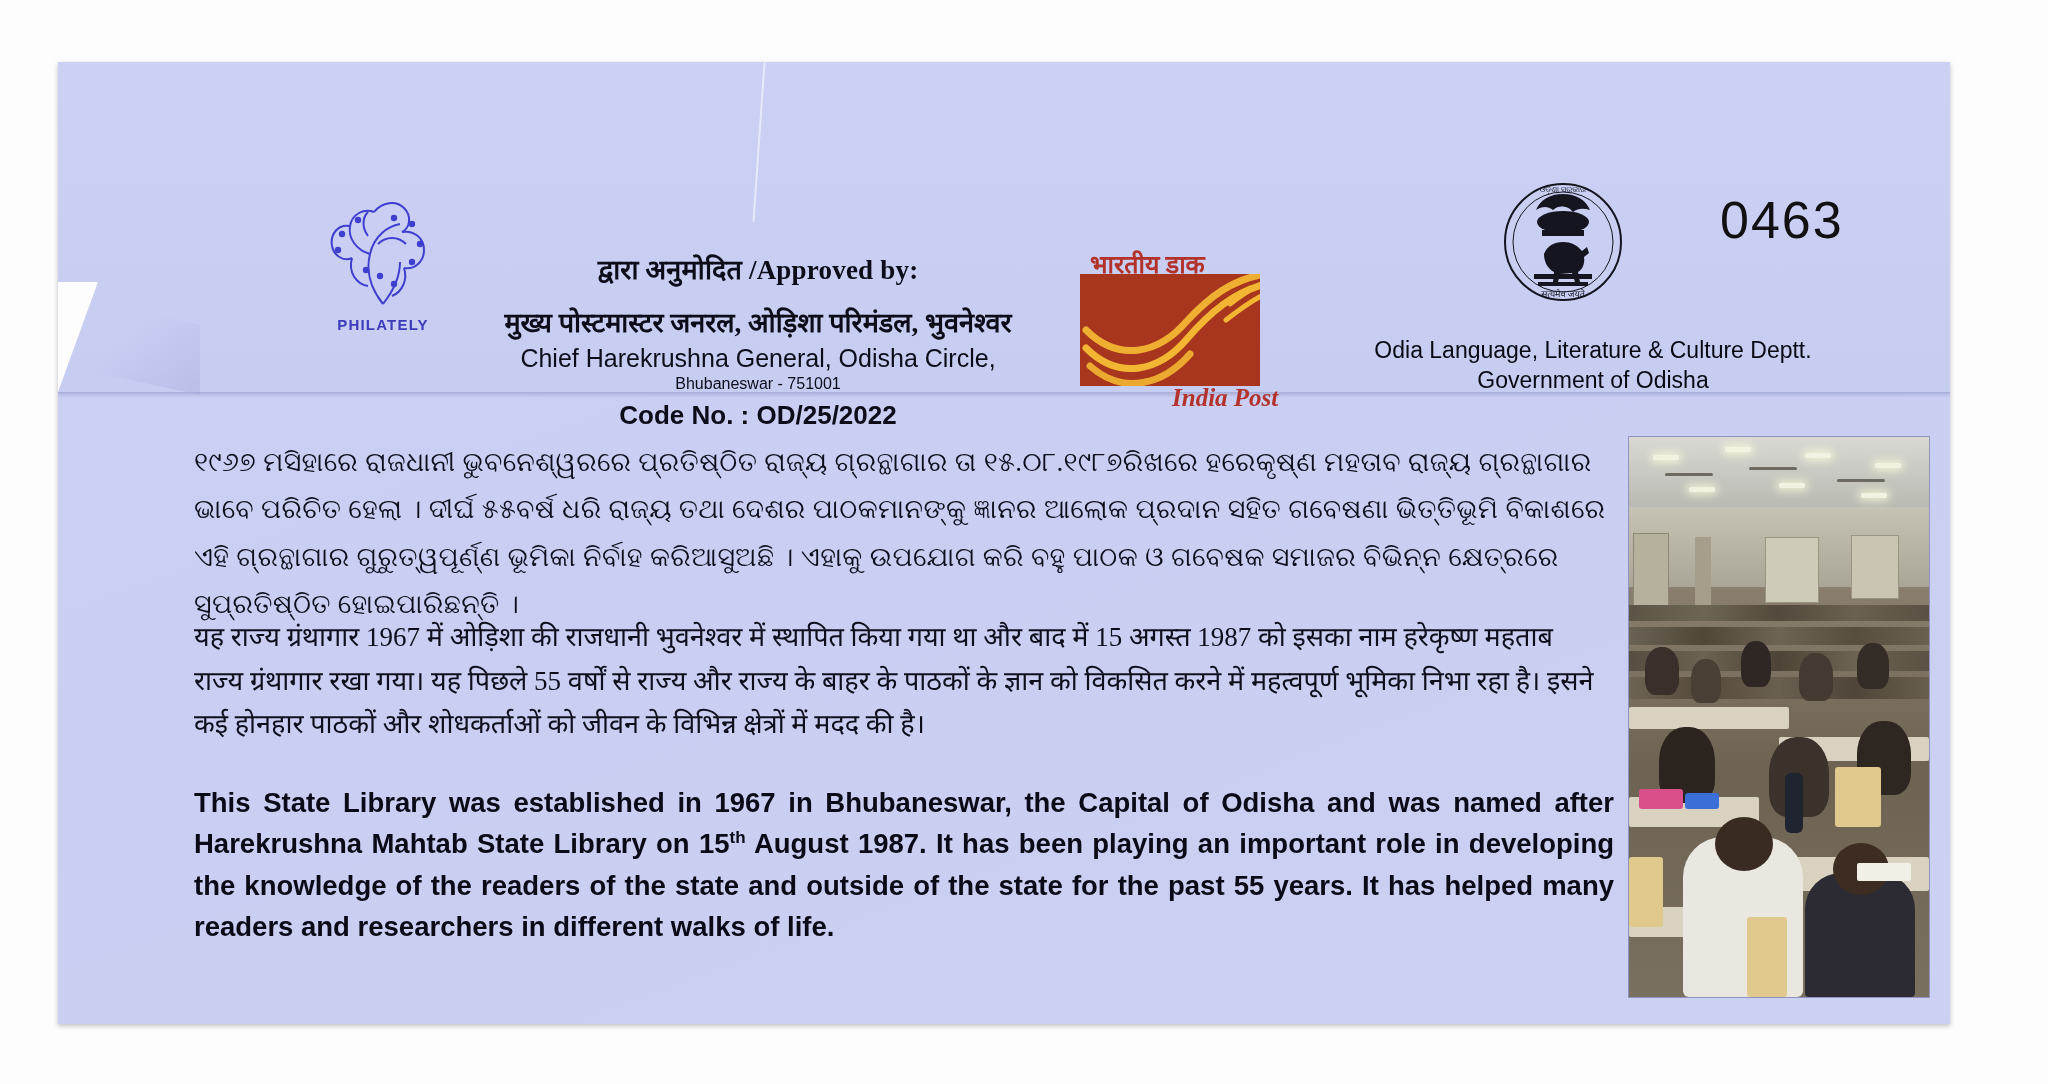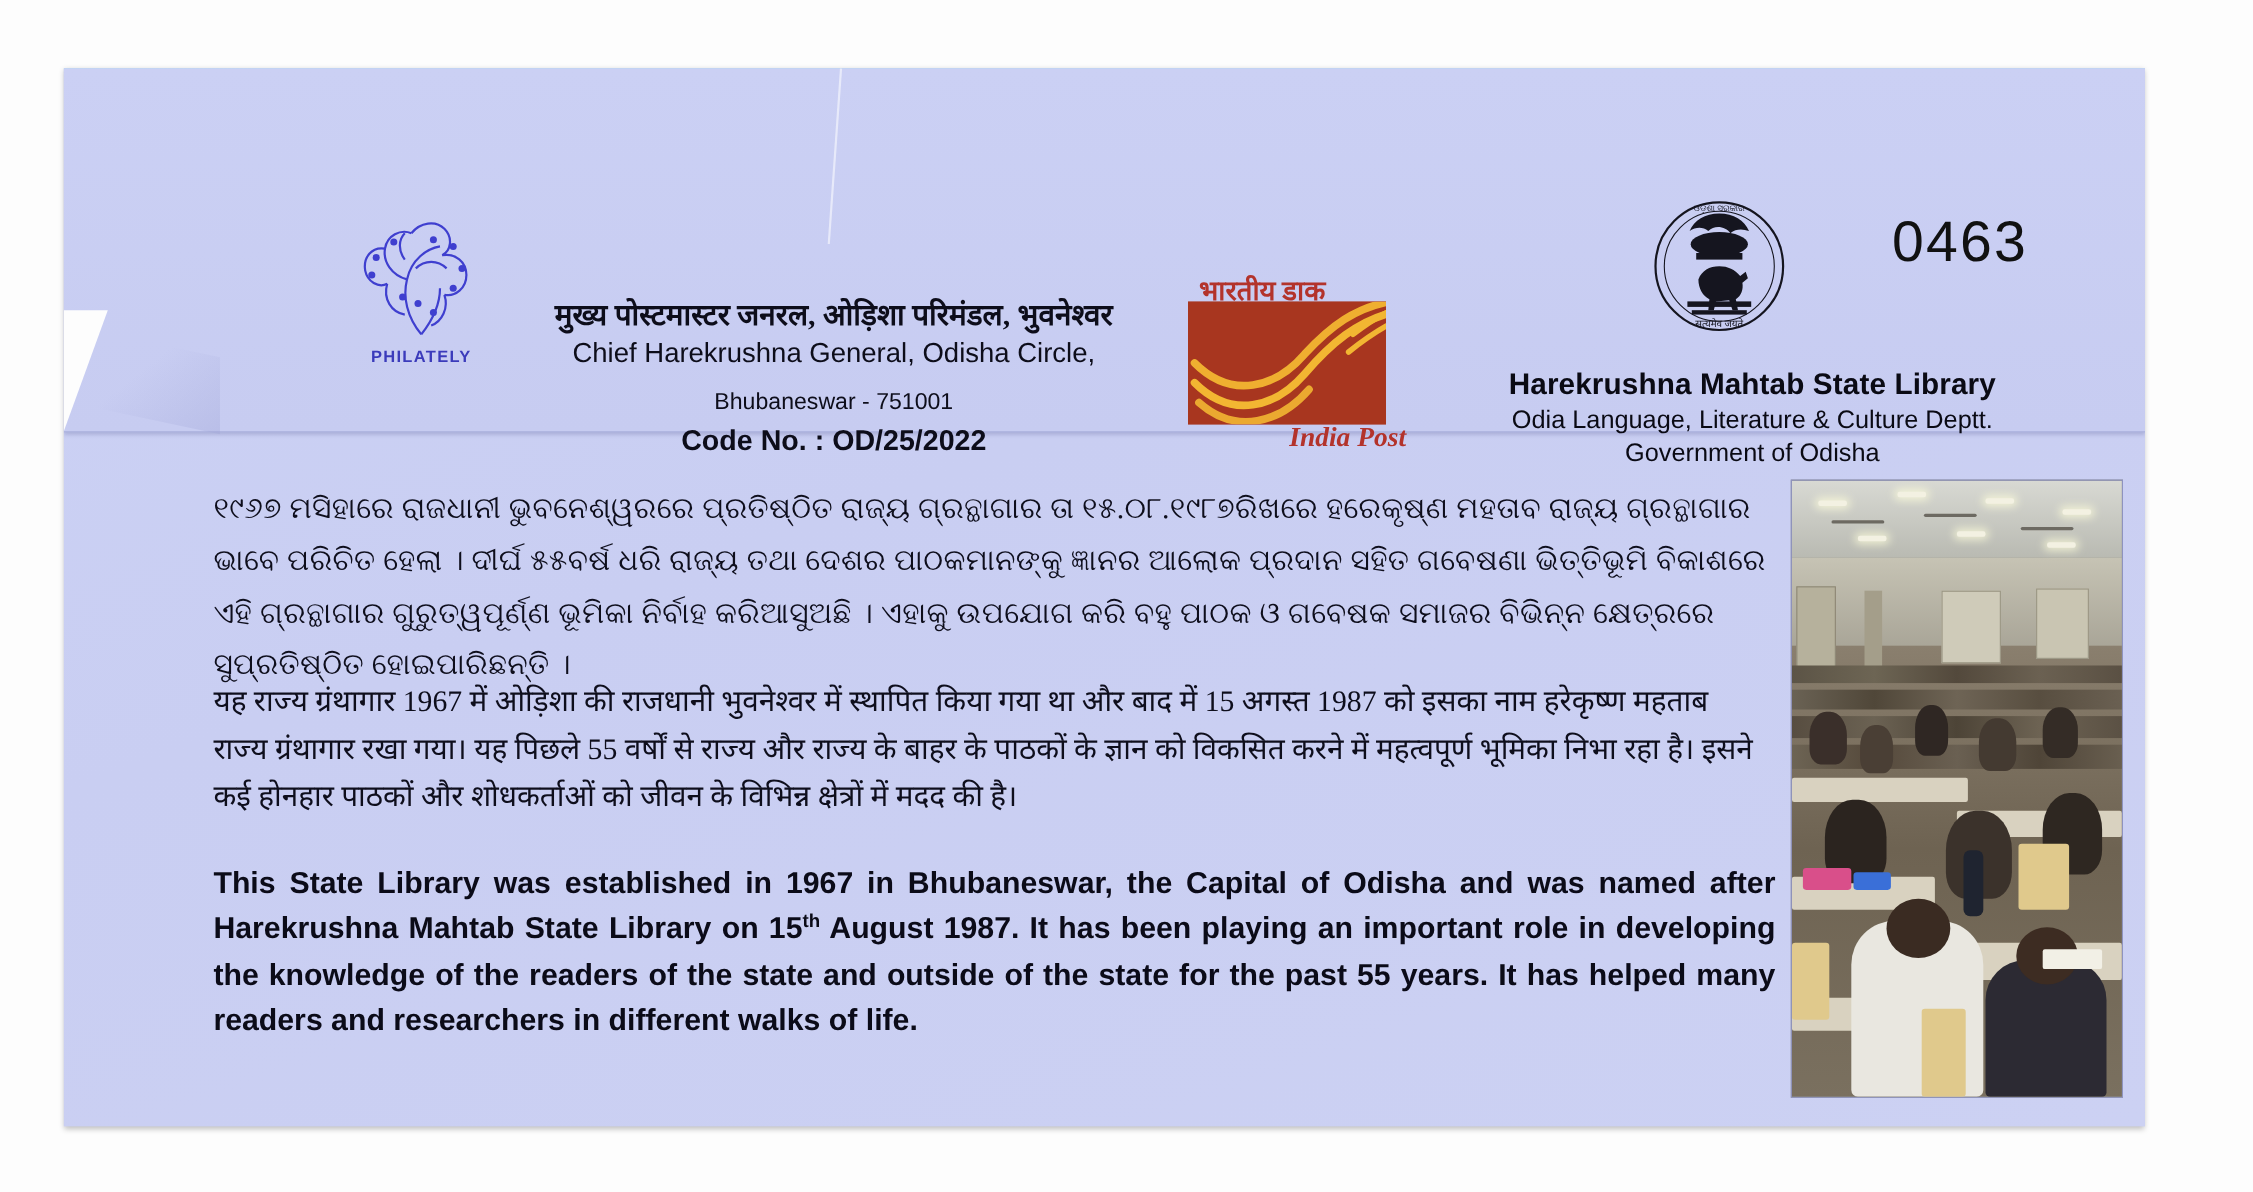"द्वारा अनुमोदित /Approved by:" div.ln1 { html: none -> <div>द्वारा अनुमोदित /Approved by:</div> }
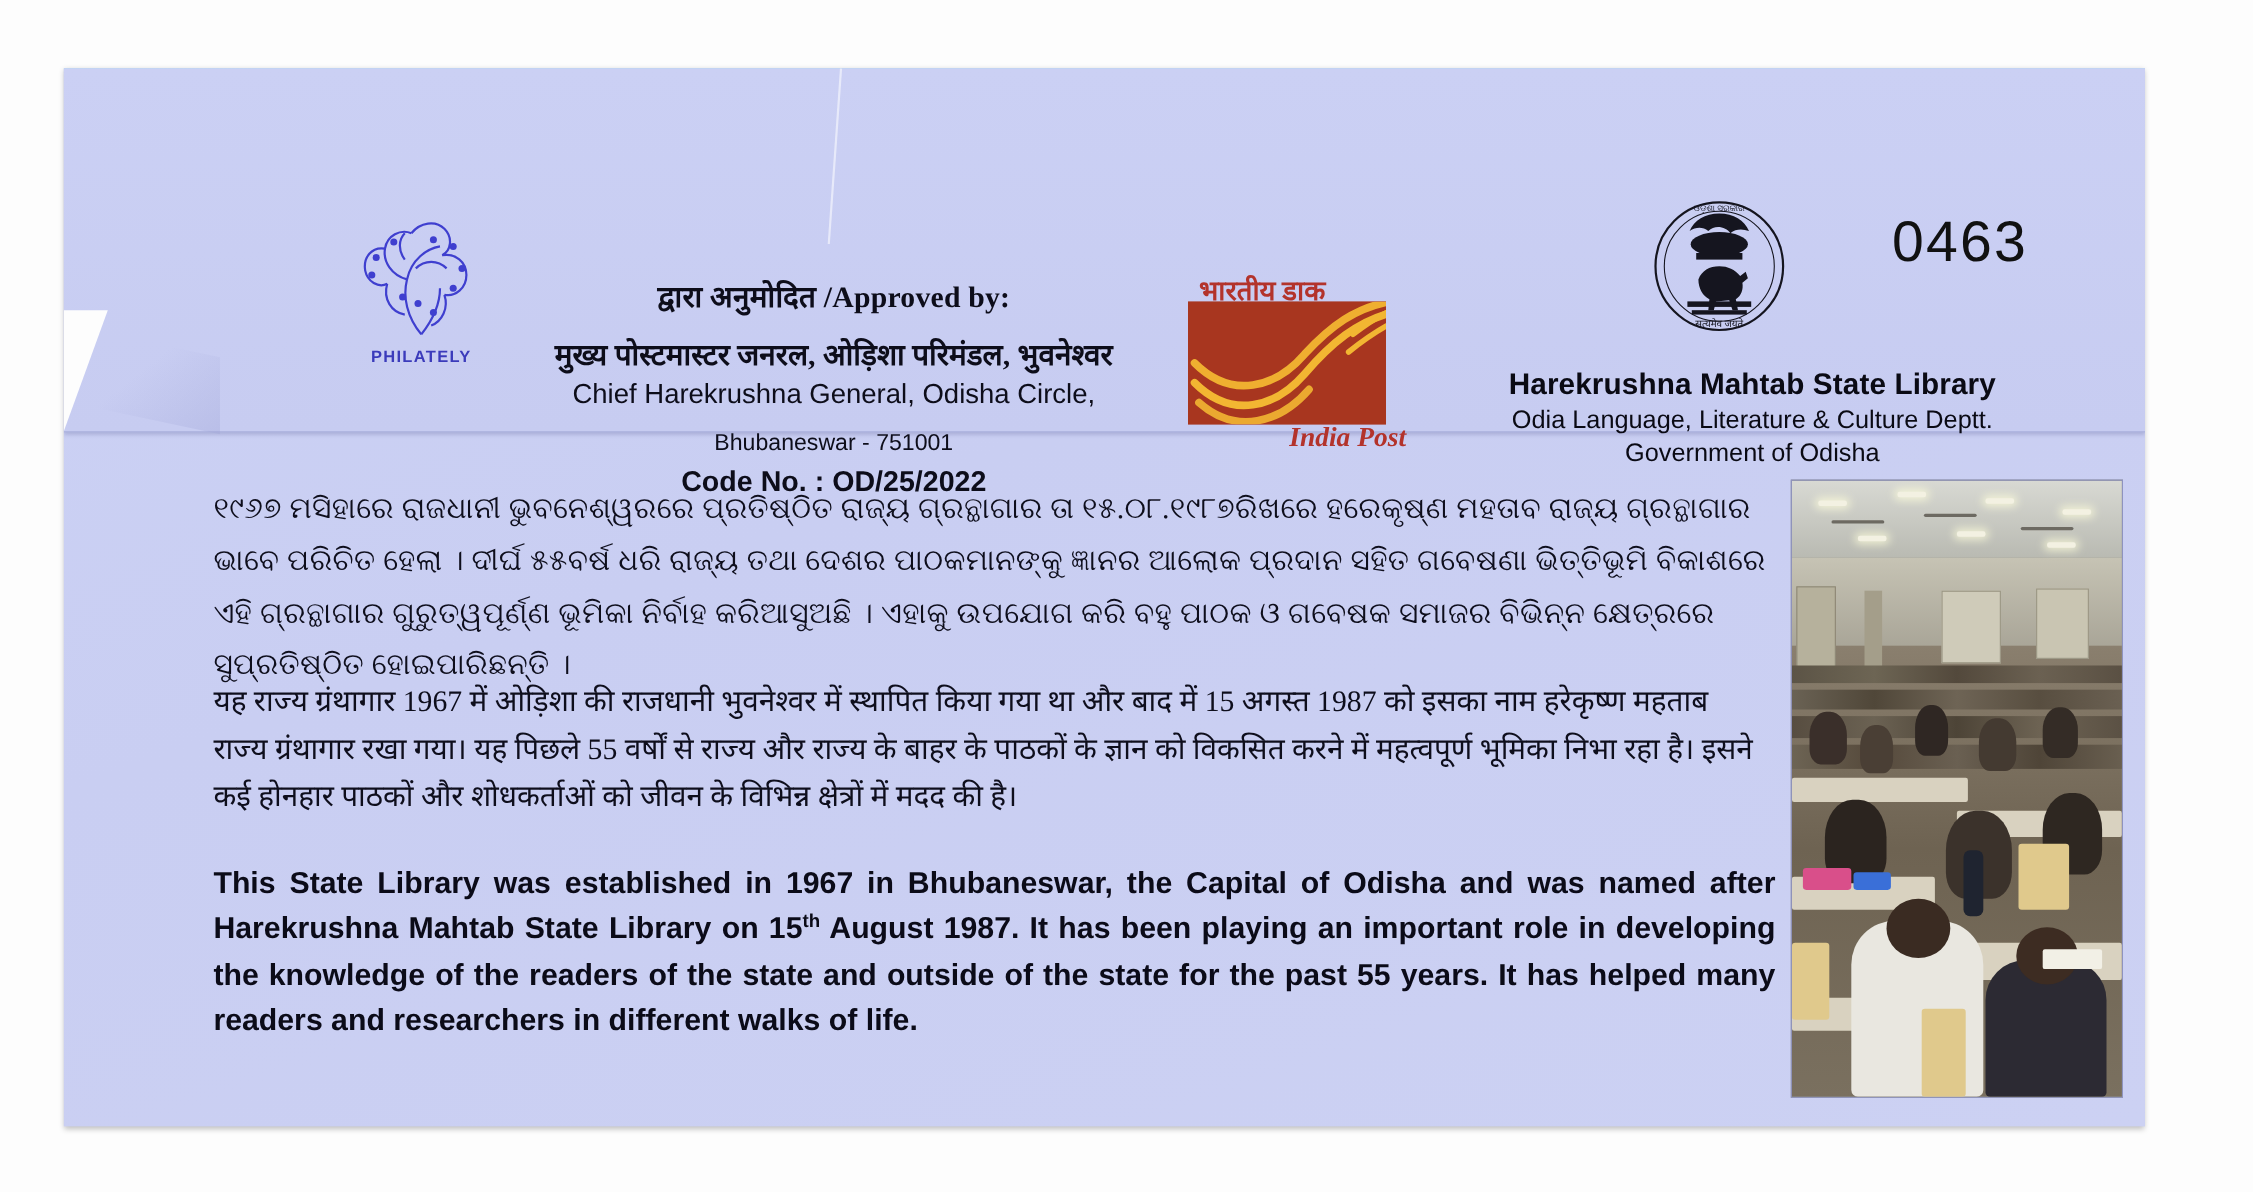"Harekrushna Mahtab State Library" div.l1 { html: <div>Harekrushna Mahtab State Library</div> -> none }
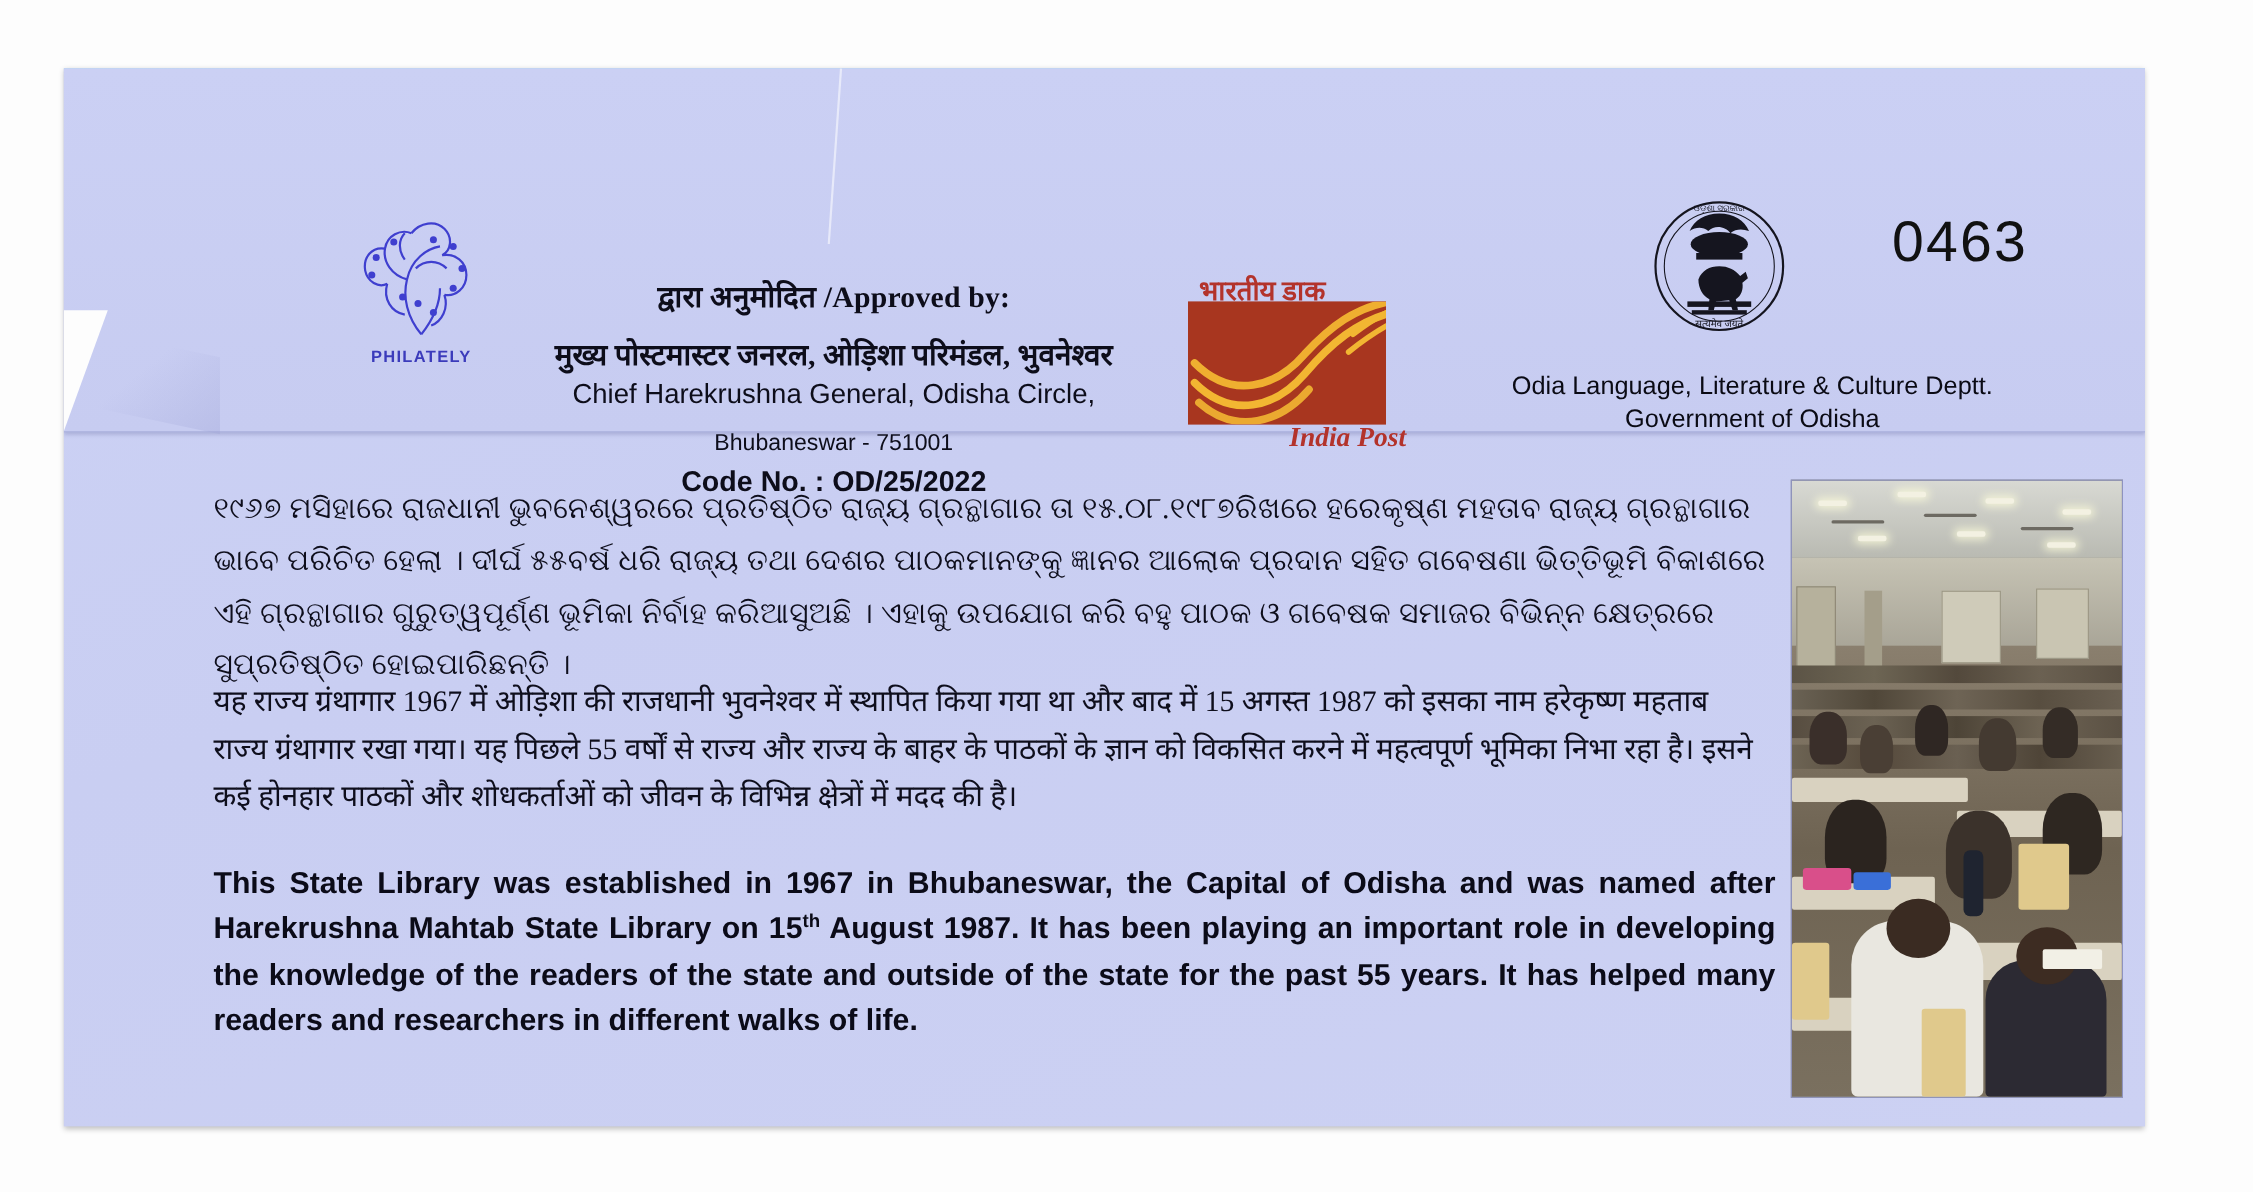"Bhubaneswar - 751001" .approved .ln4 { font-size: 21px -> 16px; margin-top: 18px -> 2px }
